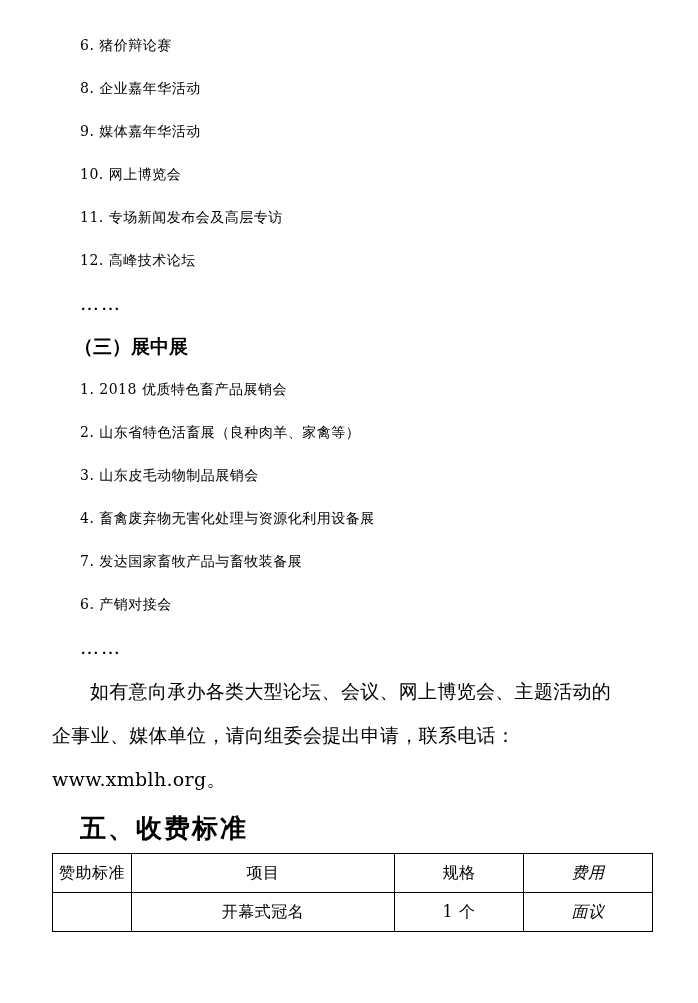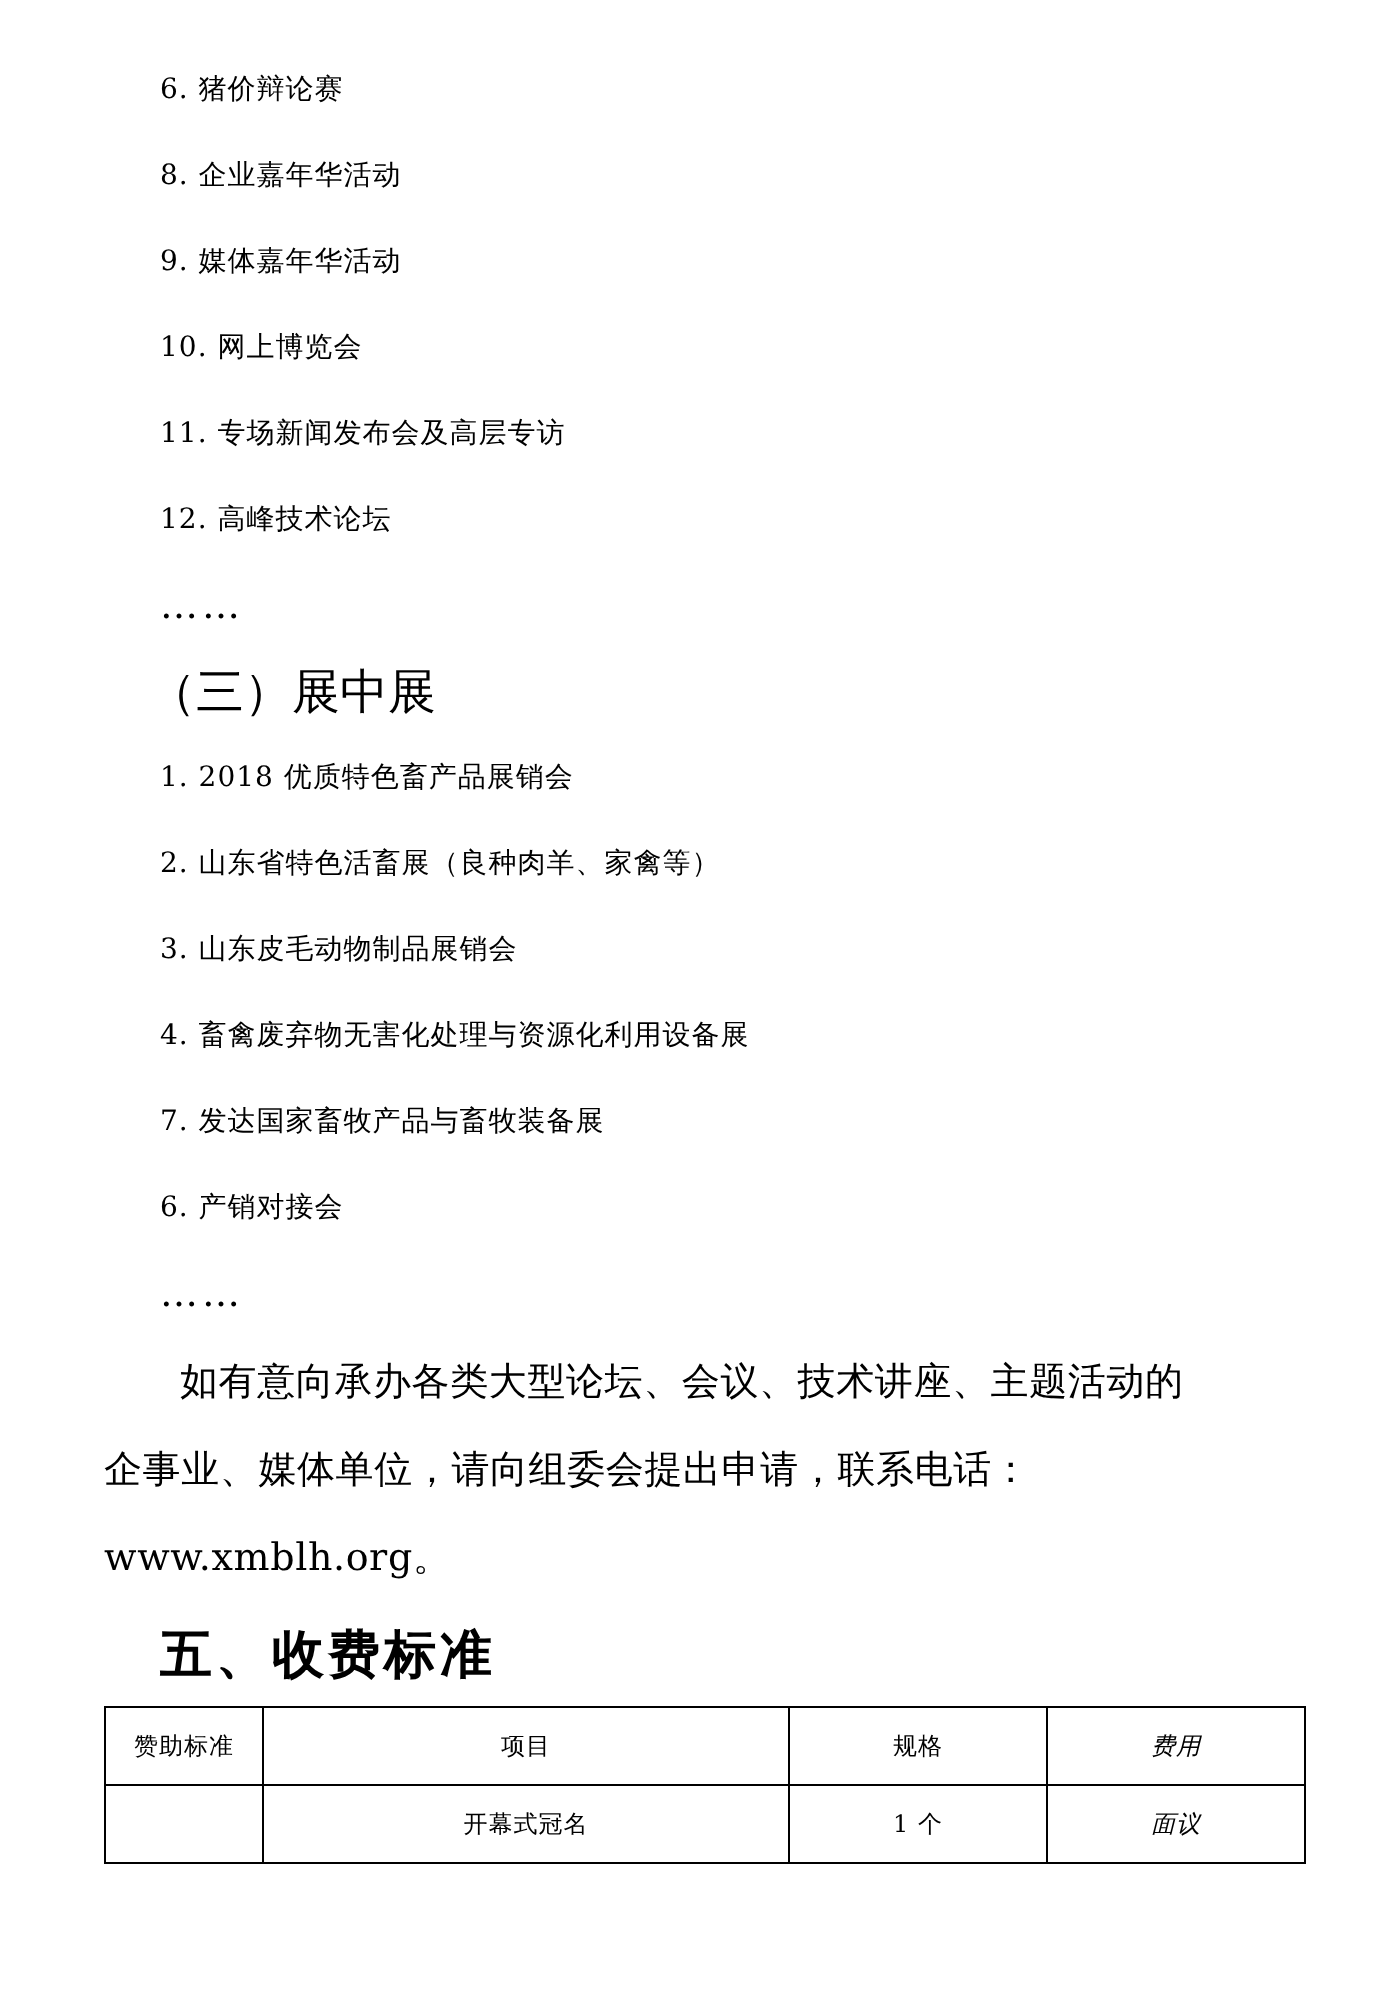"（三）展中展" .sub-head { font-size: 24px -> 19px; font-weight: none -> bold }
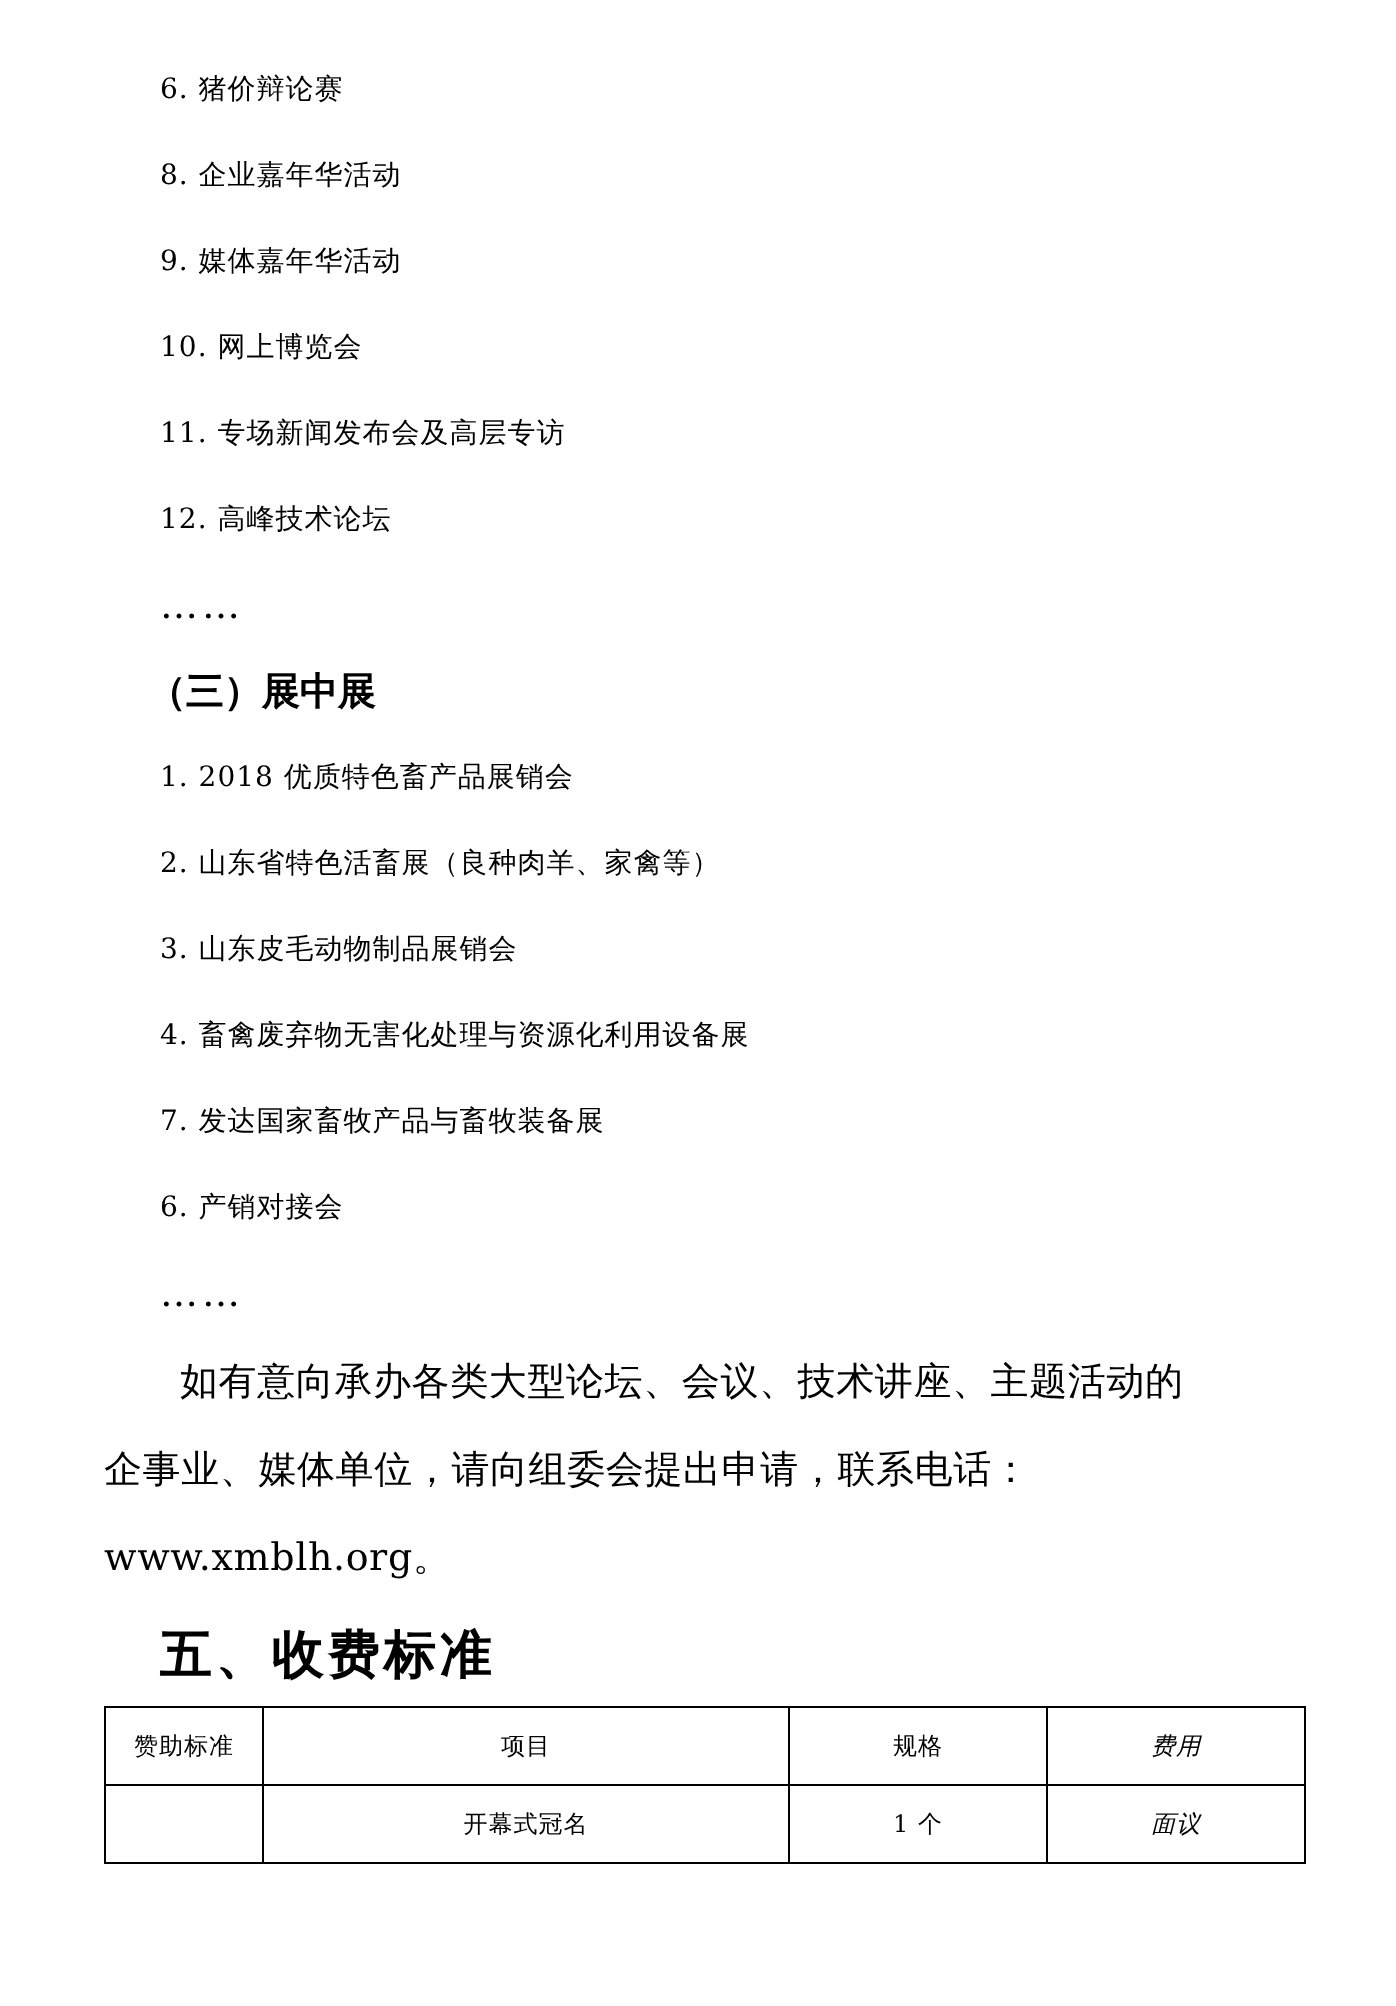"如有意向承办各类大型论坛、会议、技术讲座、主题活动的" div.para { text: 技术讲座 -> 网上博览会 }
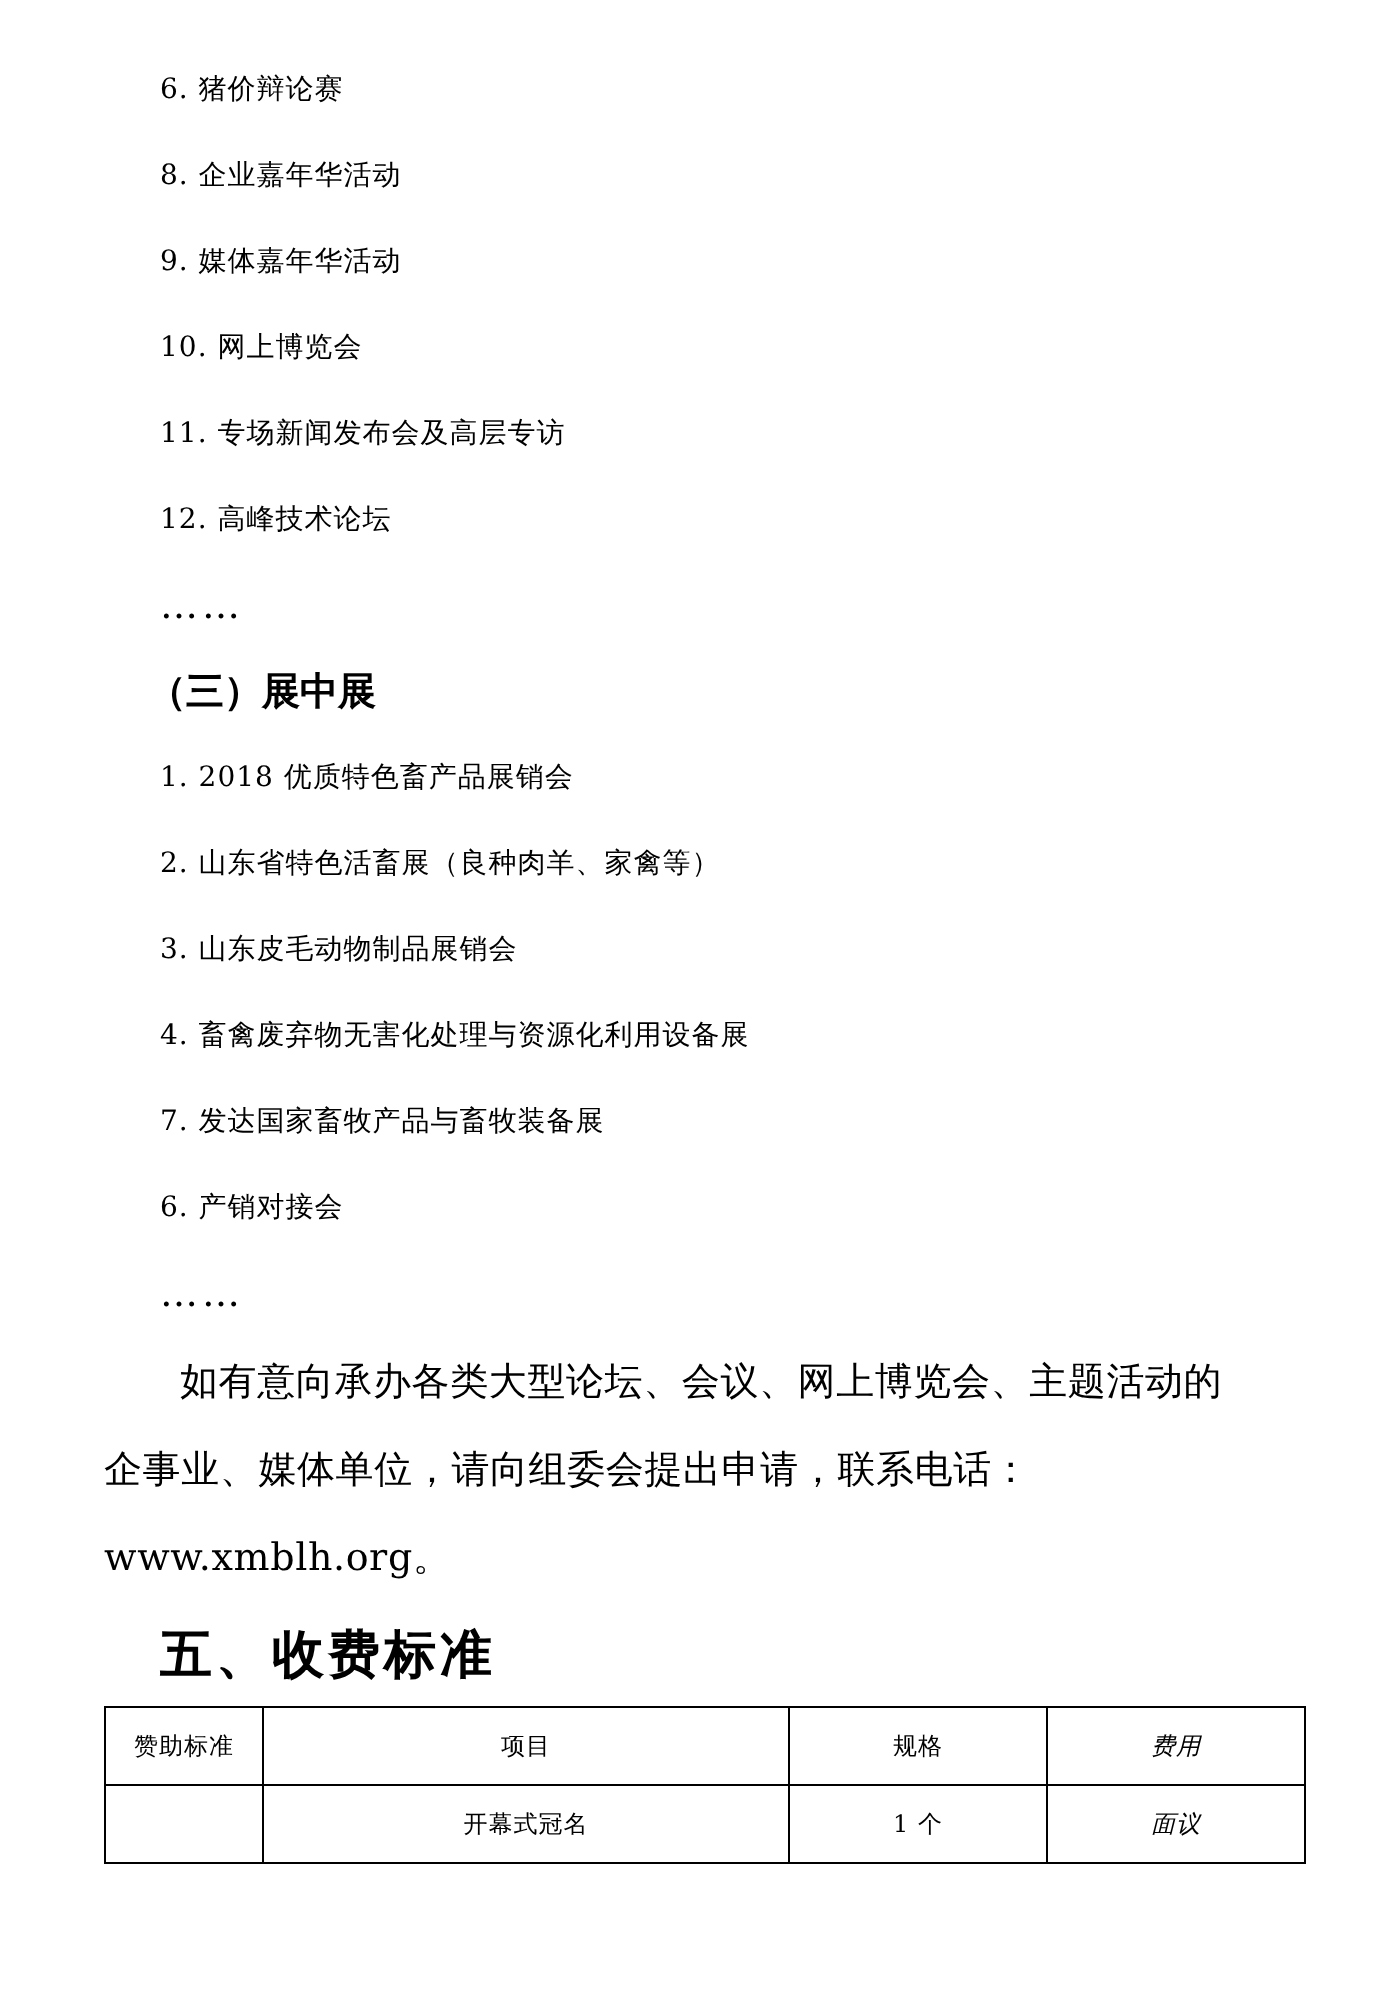"赞助标准" table.fee td { font-size: 12px -> 16px }
